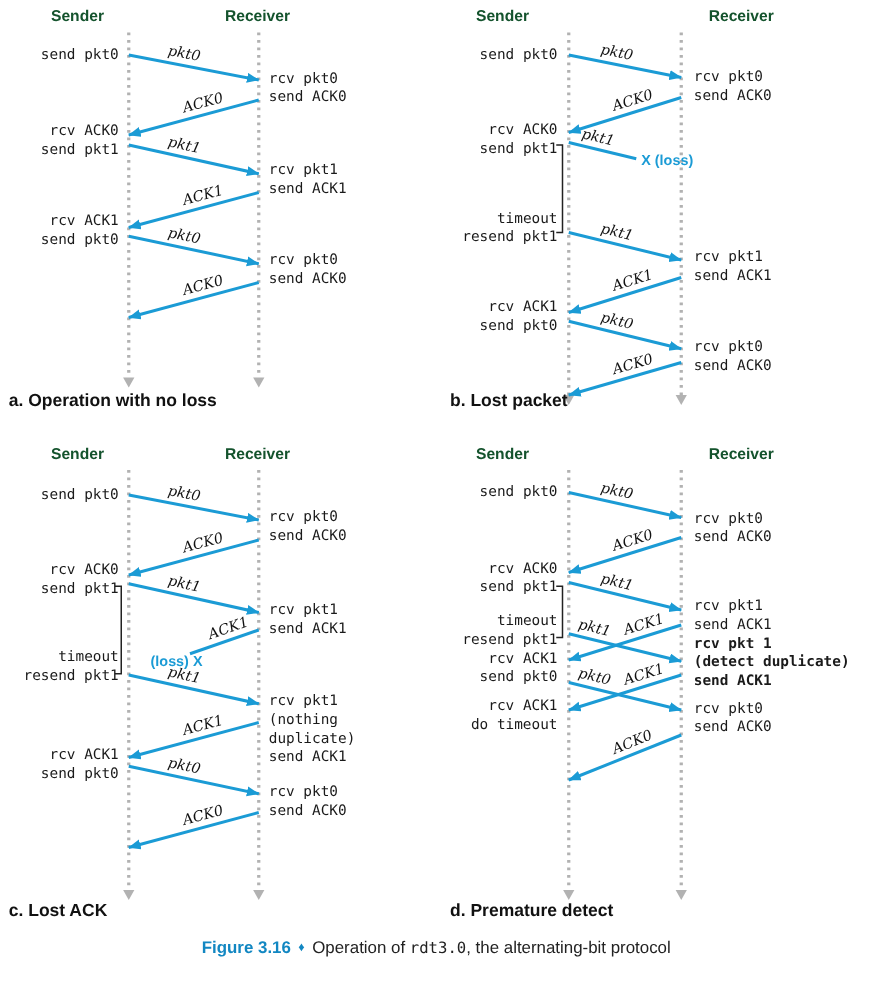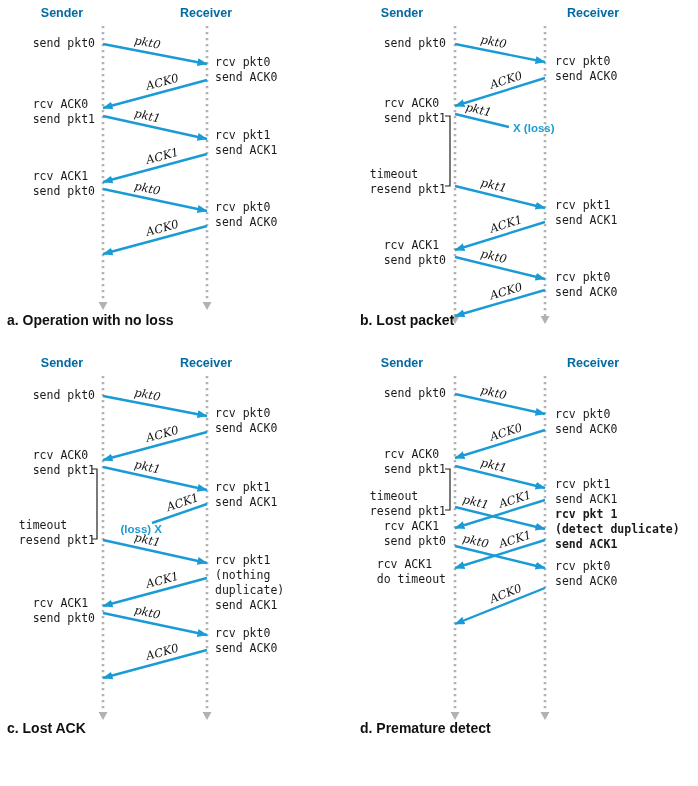"Sender" .tl-header { color: #0369a1 -> #14532d }
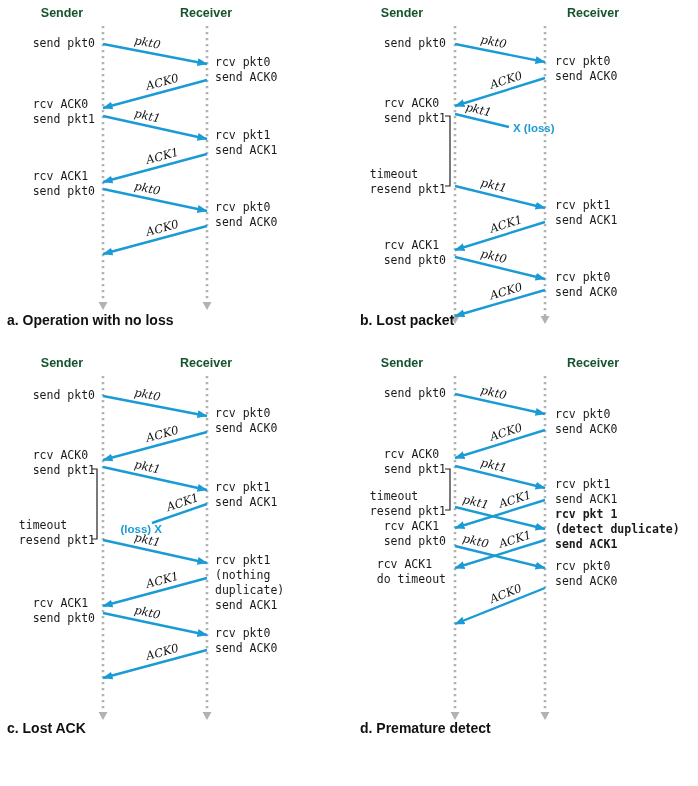"send pkt0" .note-left { text-align: left -> right }
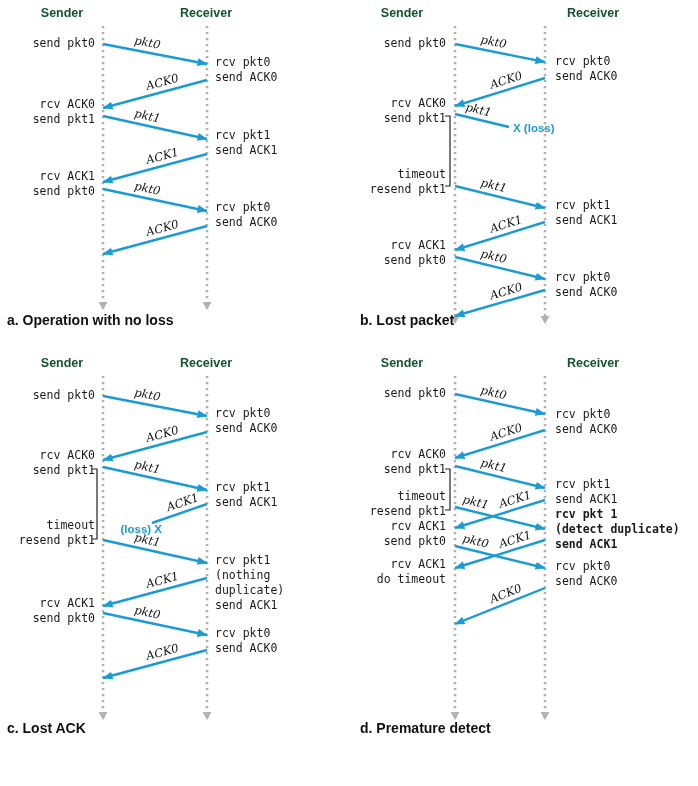"Figure 3.16 ♦ Operation of" div.figure-caption { html: none -> <div> <span>Figure 3.16</span><span>♦</span><span>Operation of </span><span>rdt3.0</span><span>, the alternating-bit protocol</span> </div> }
